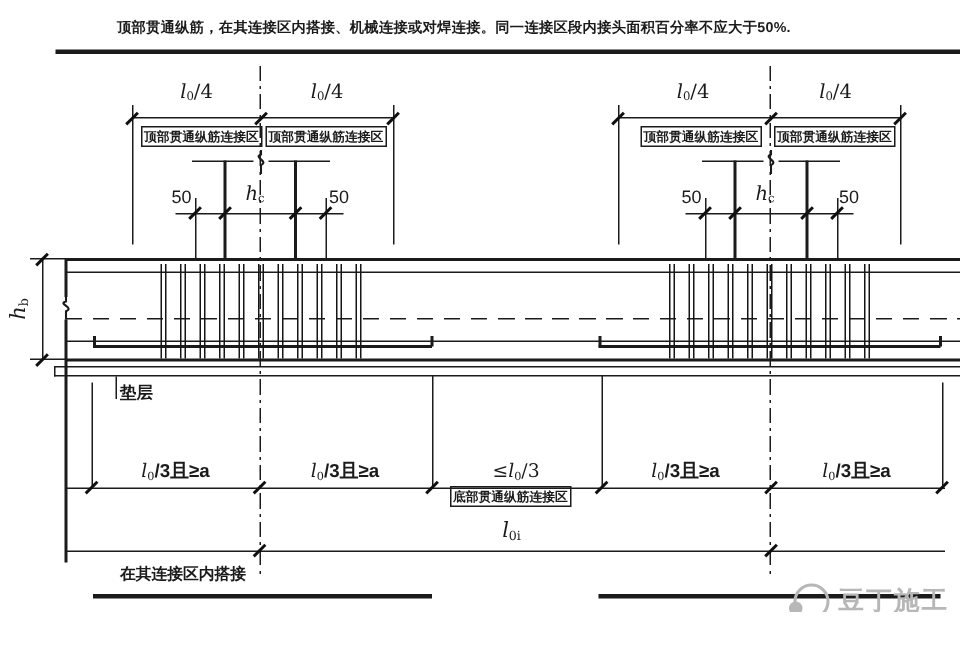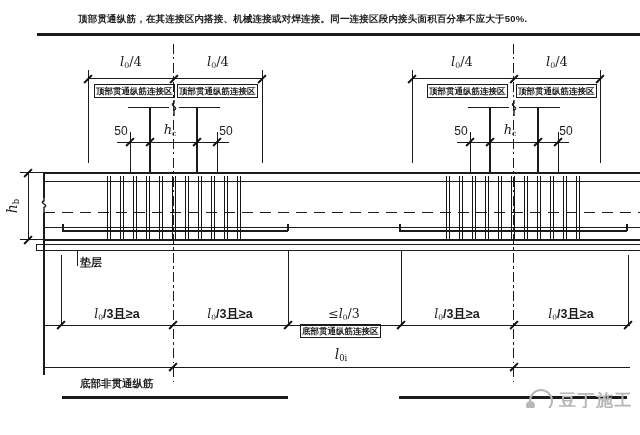"底部非贯通纵筋" div.lbl { text: 底部非贯通纵筋 -> 在其连接区内搭接 }
